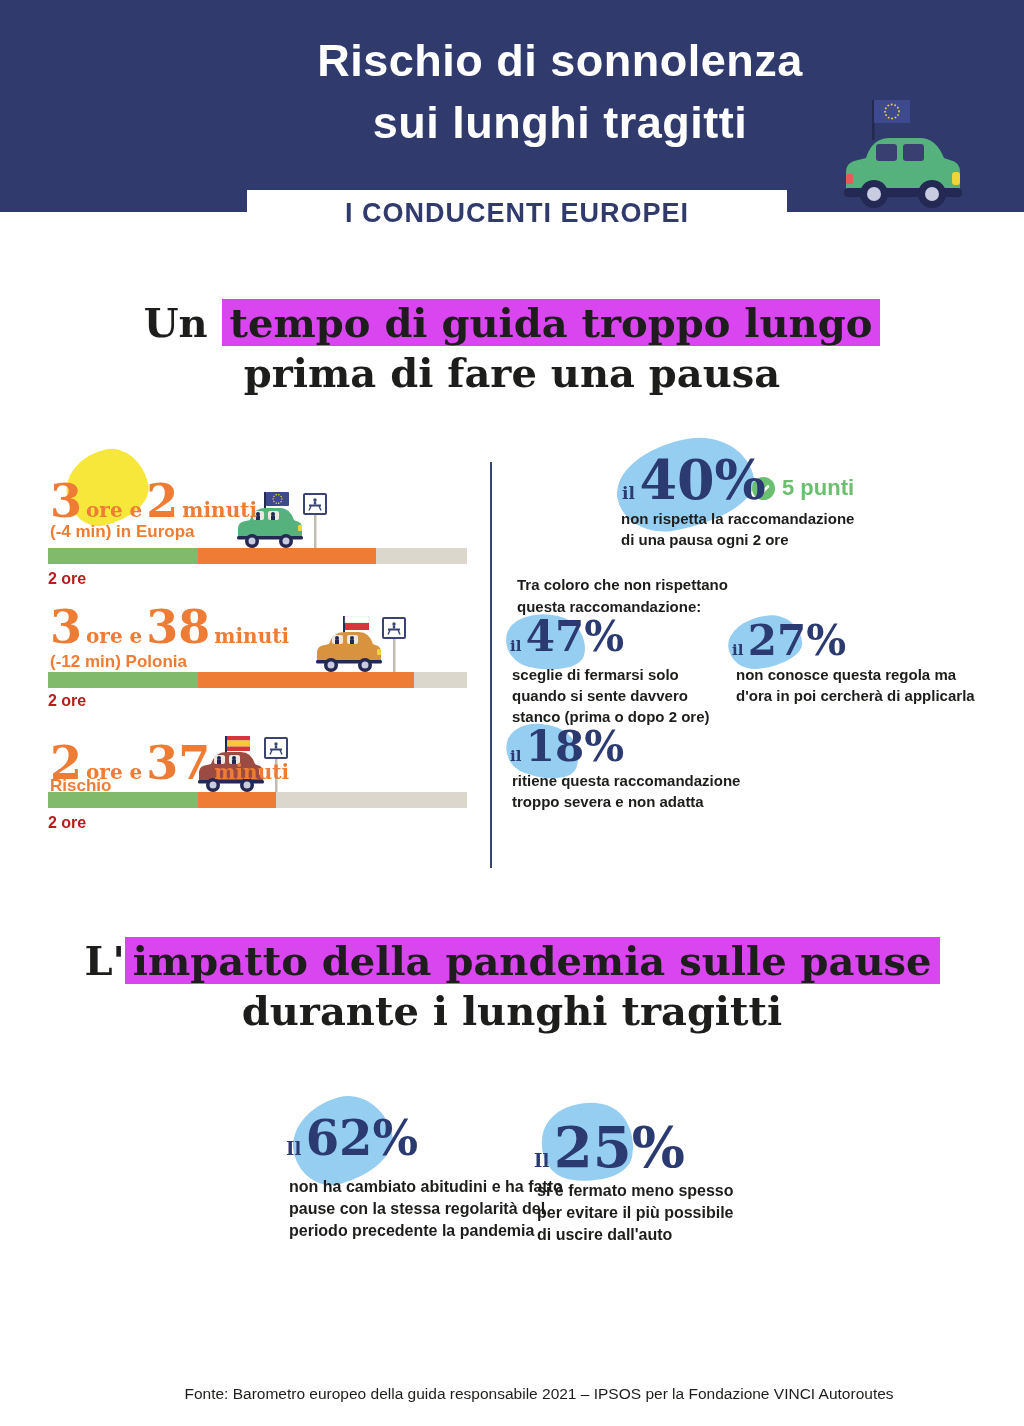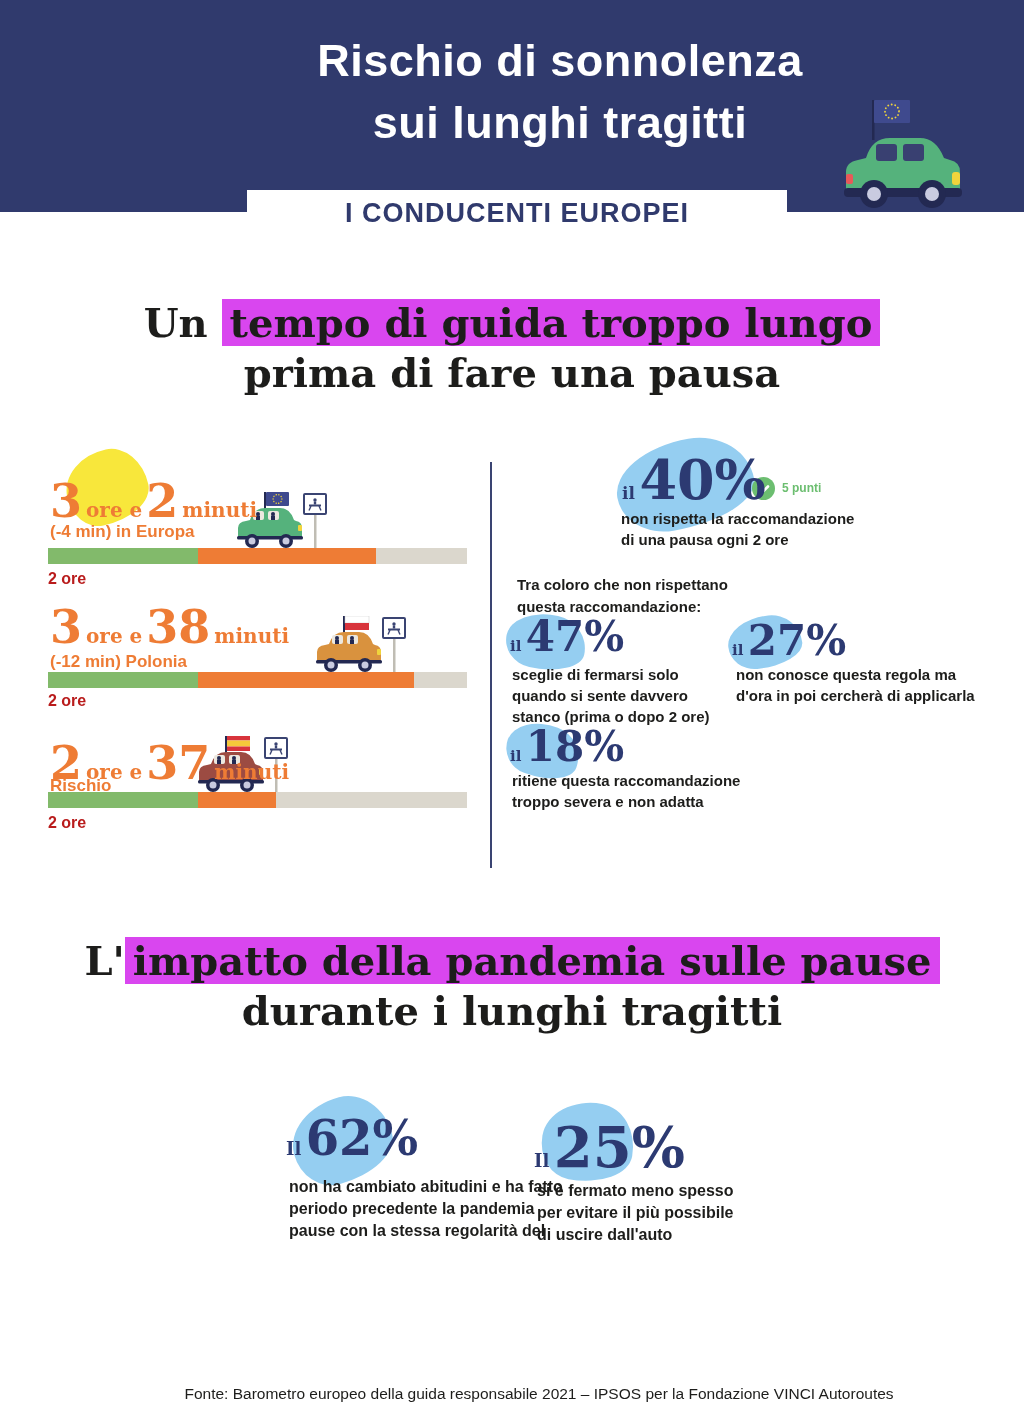"5 punti" .punti-label { font-size: 12px -> 22px }
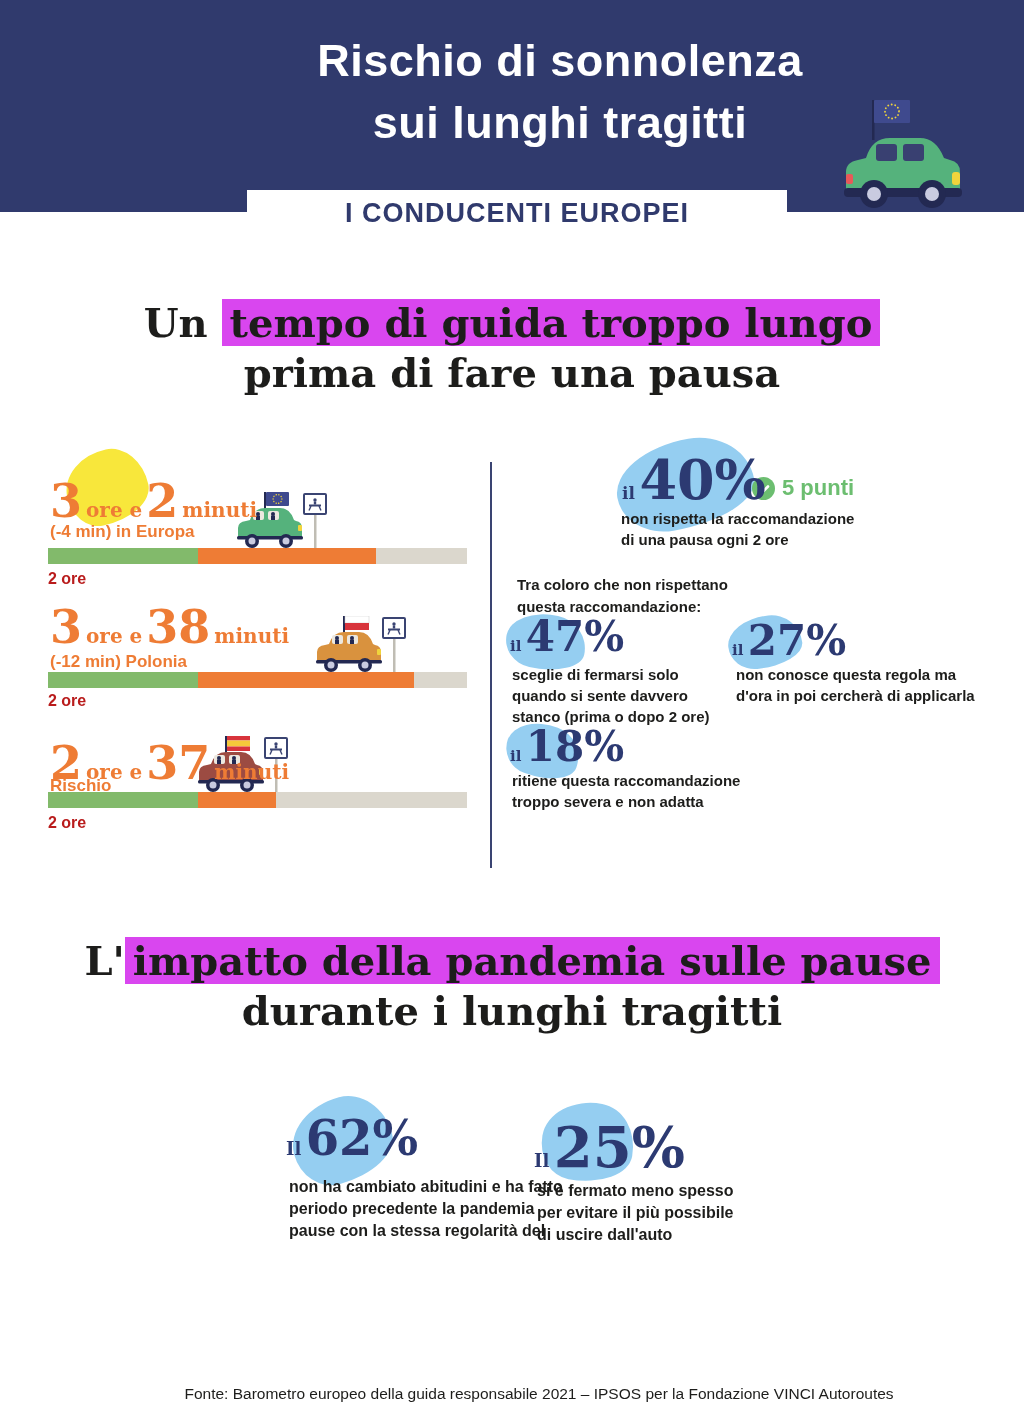"periodo precedente la pandemia" div { order: before "pause con la stessa regolarità" -> after "pause con la stessa regolarità" }
